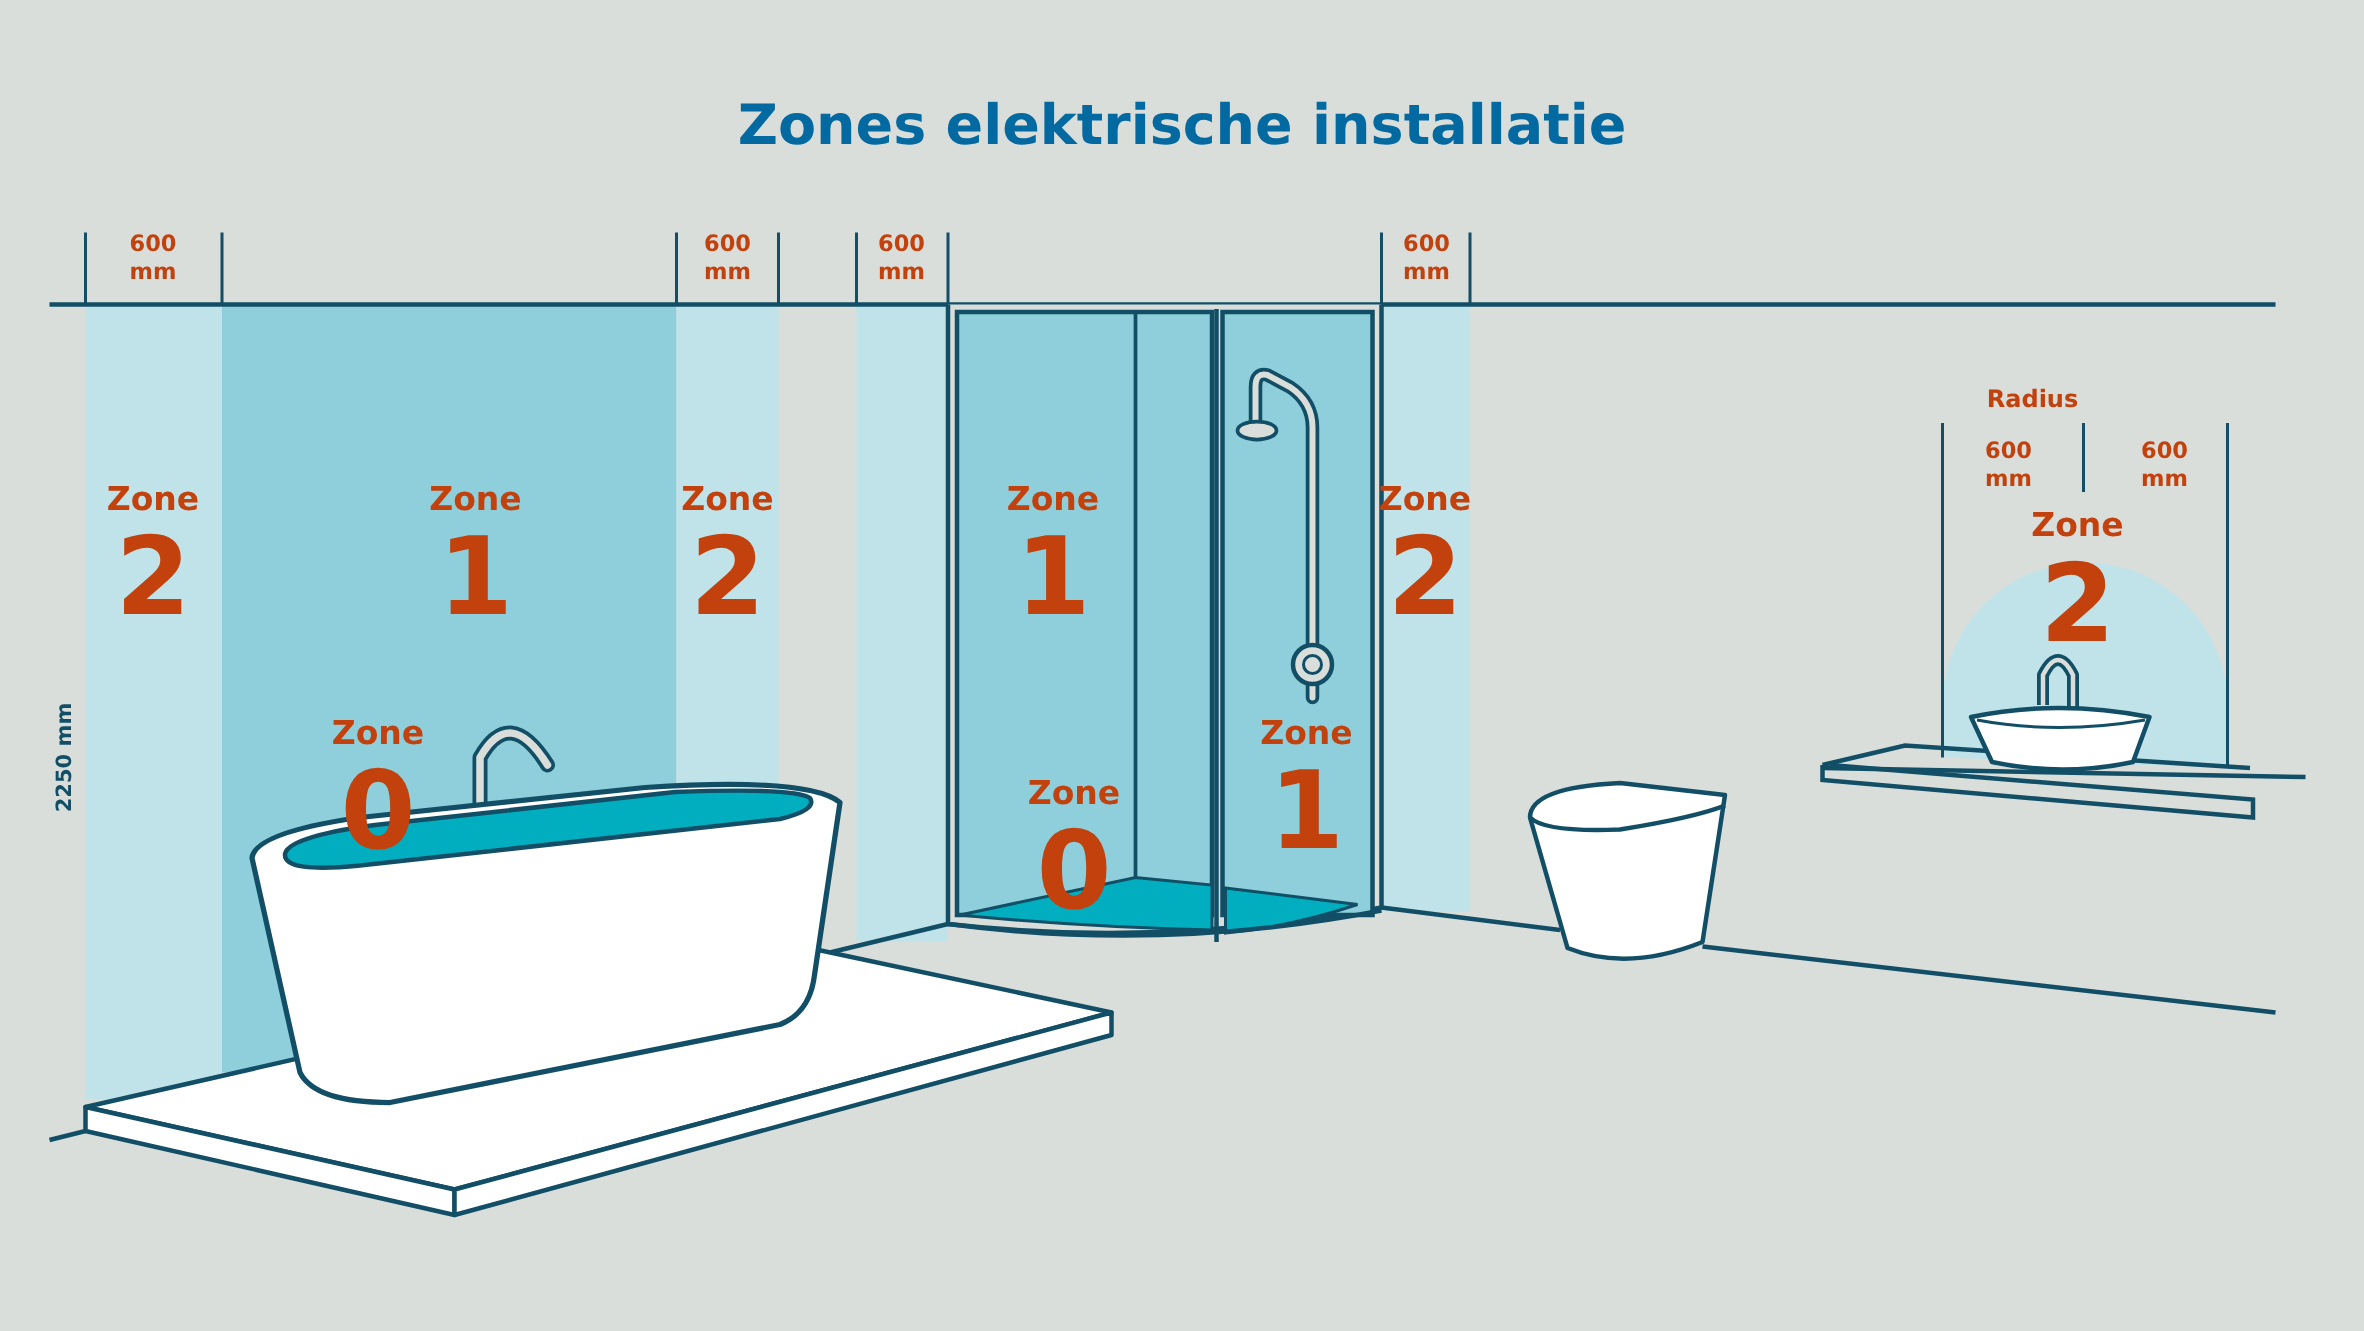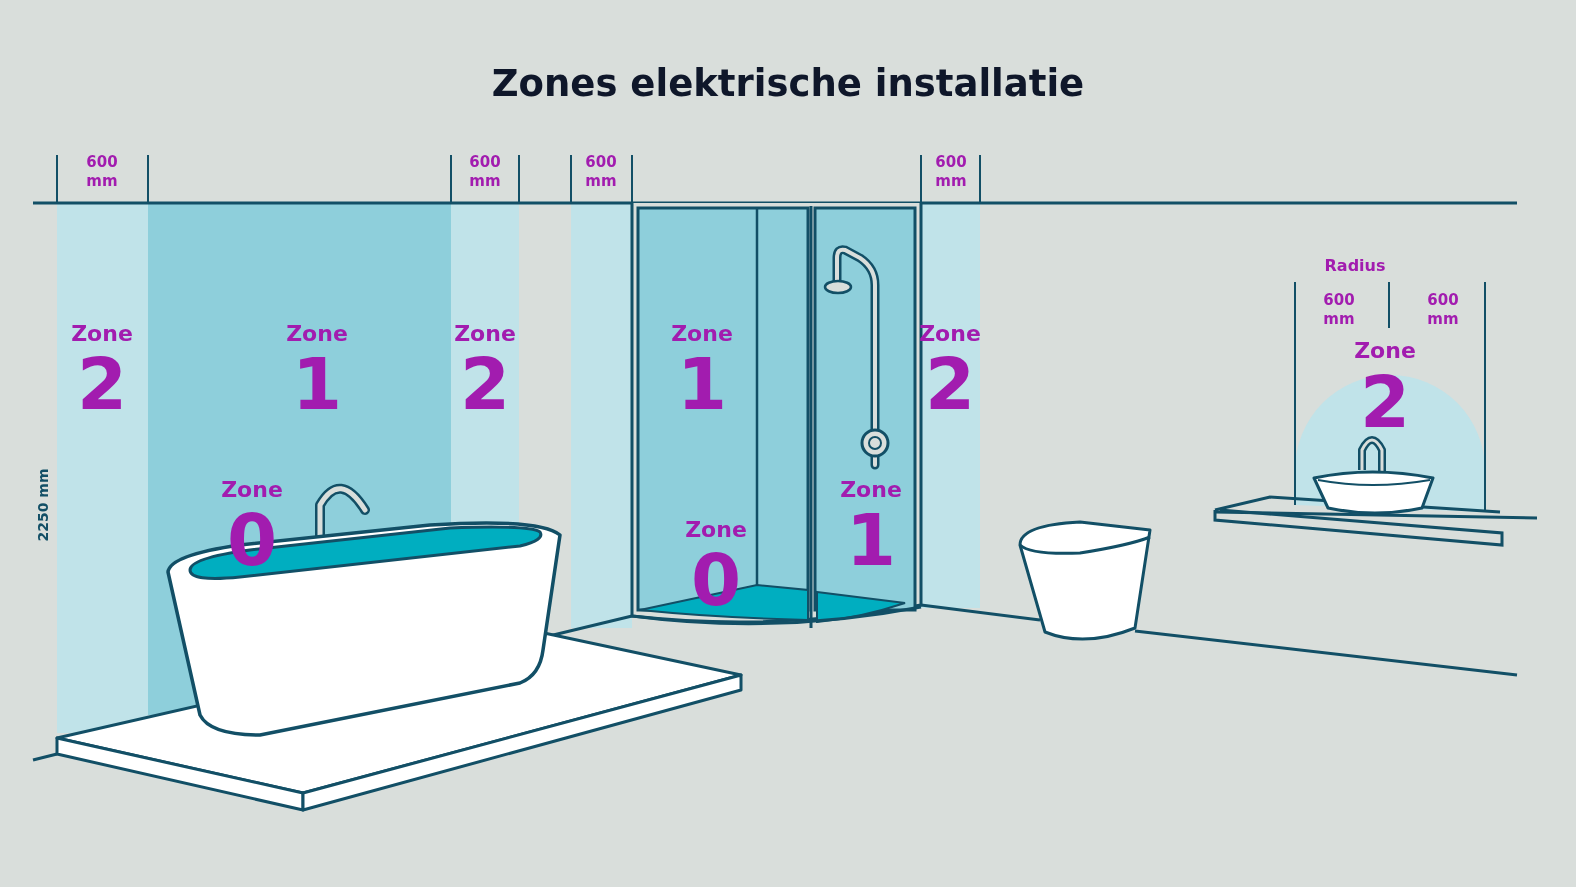"Zones elektrische installatie" .title { color: #0f172a -> #0369a1 }
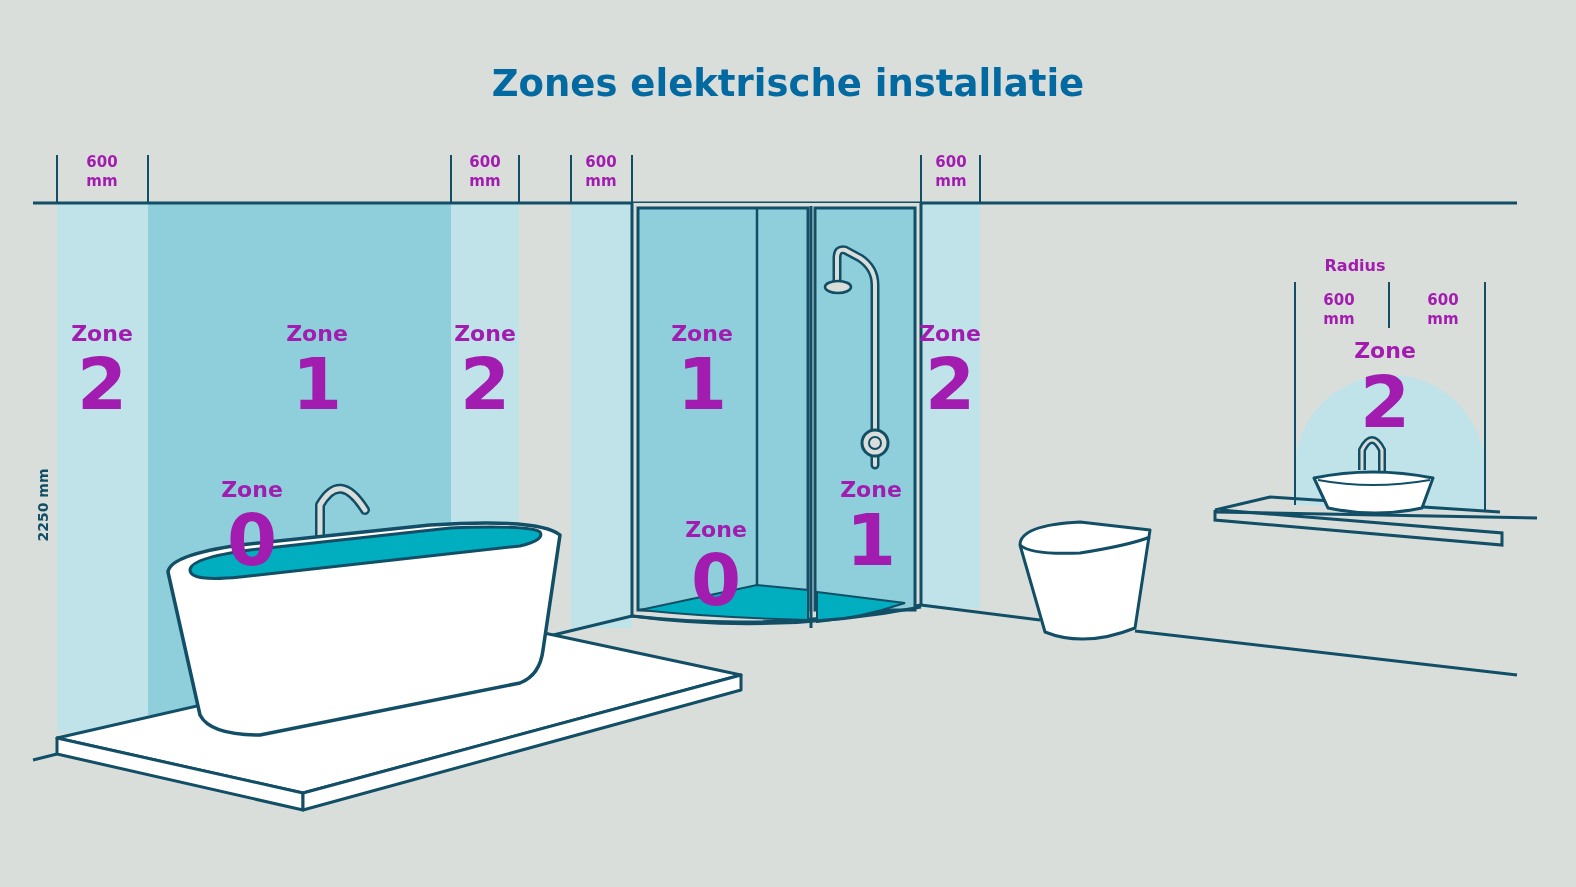"600" .lbl { color: #a21caf -> #c2410c }
